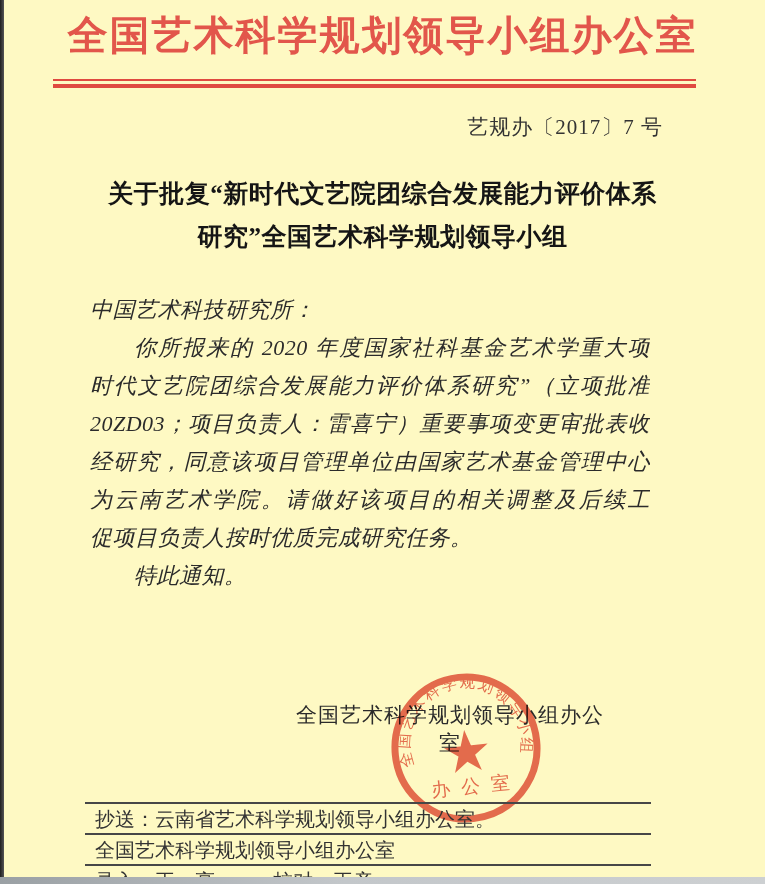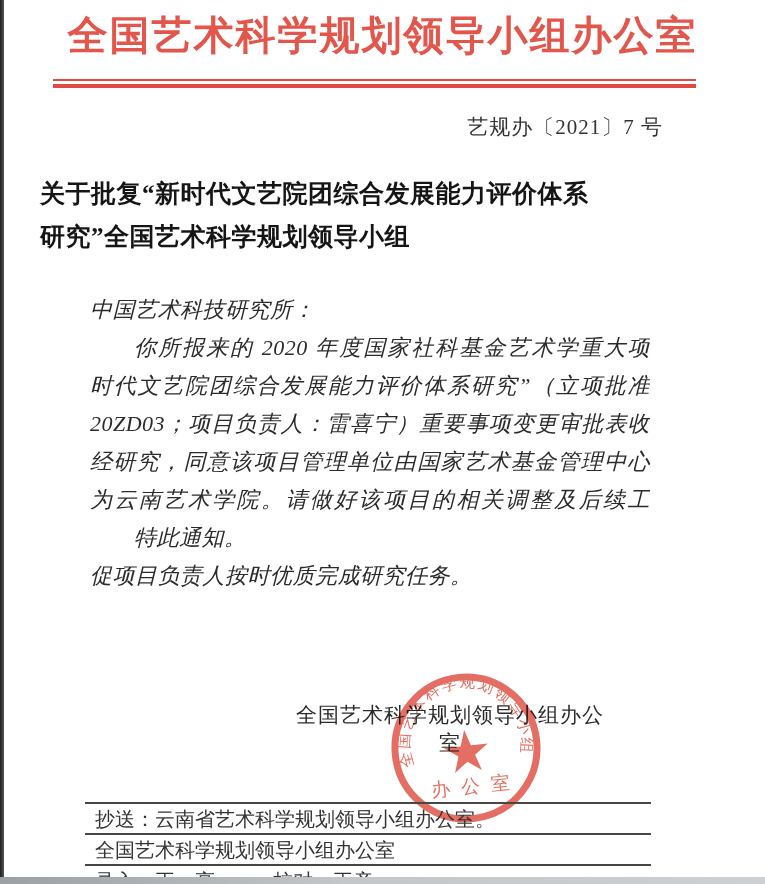"全国艺术科学规划领导小组办公室" .page { background: #ffffff -> #fef9c3 }
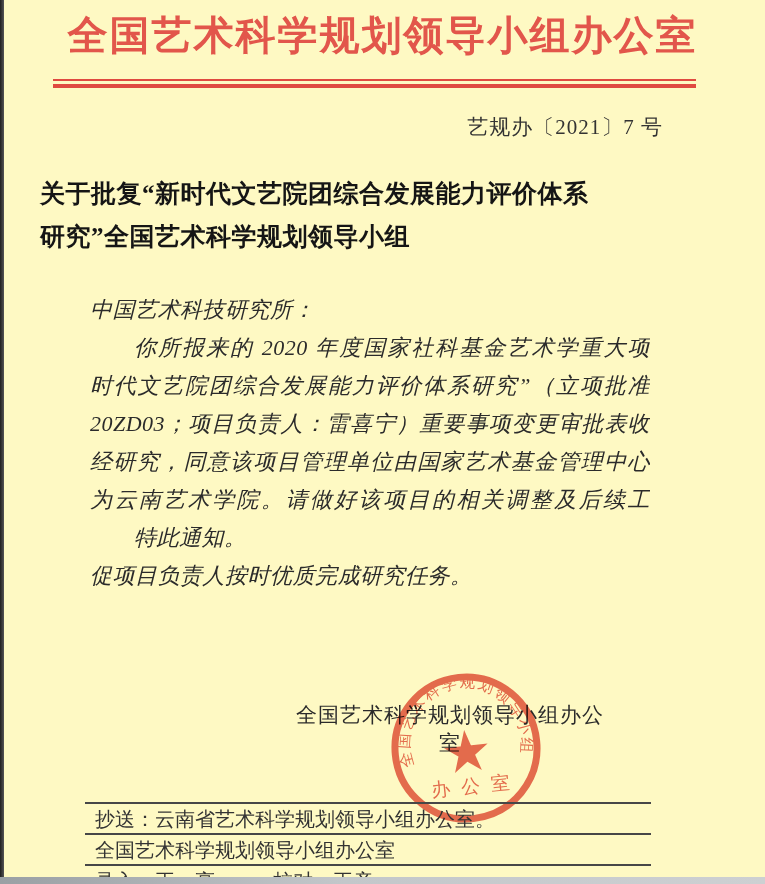"艺规办〔2021〕7 号" div.doc-number { text: 2021 -> 2017 }
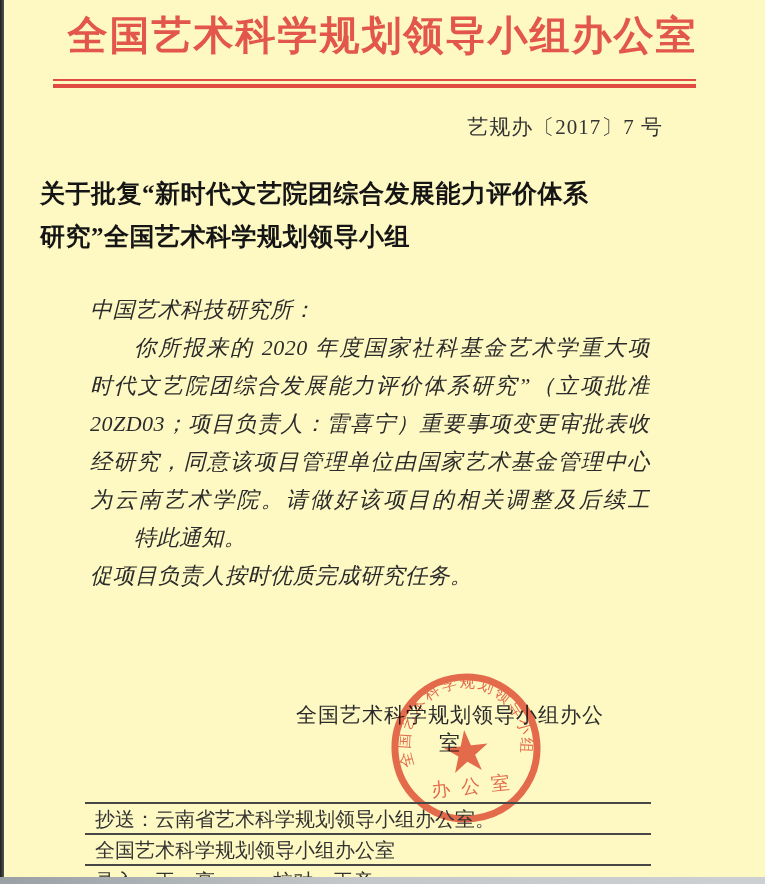"关于批复“新时代文艺院团综合发展能力评价体系" .doc-title { text-align: none -> center }
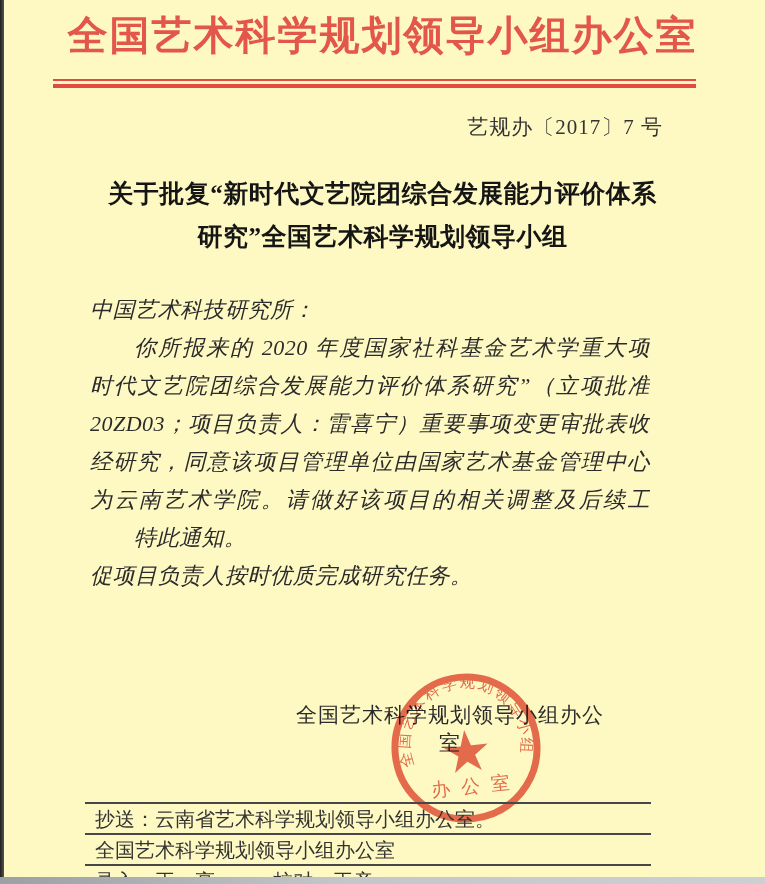"特此通知。" div.body-line { order: before "促项目负责人按时优质完成研究任务。" -> after "促项目负责人按时优质完成研究任务。" }
